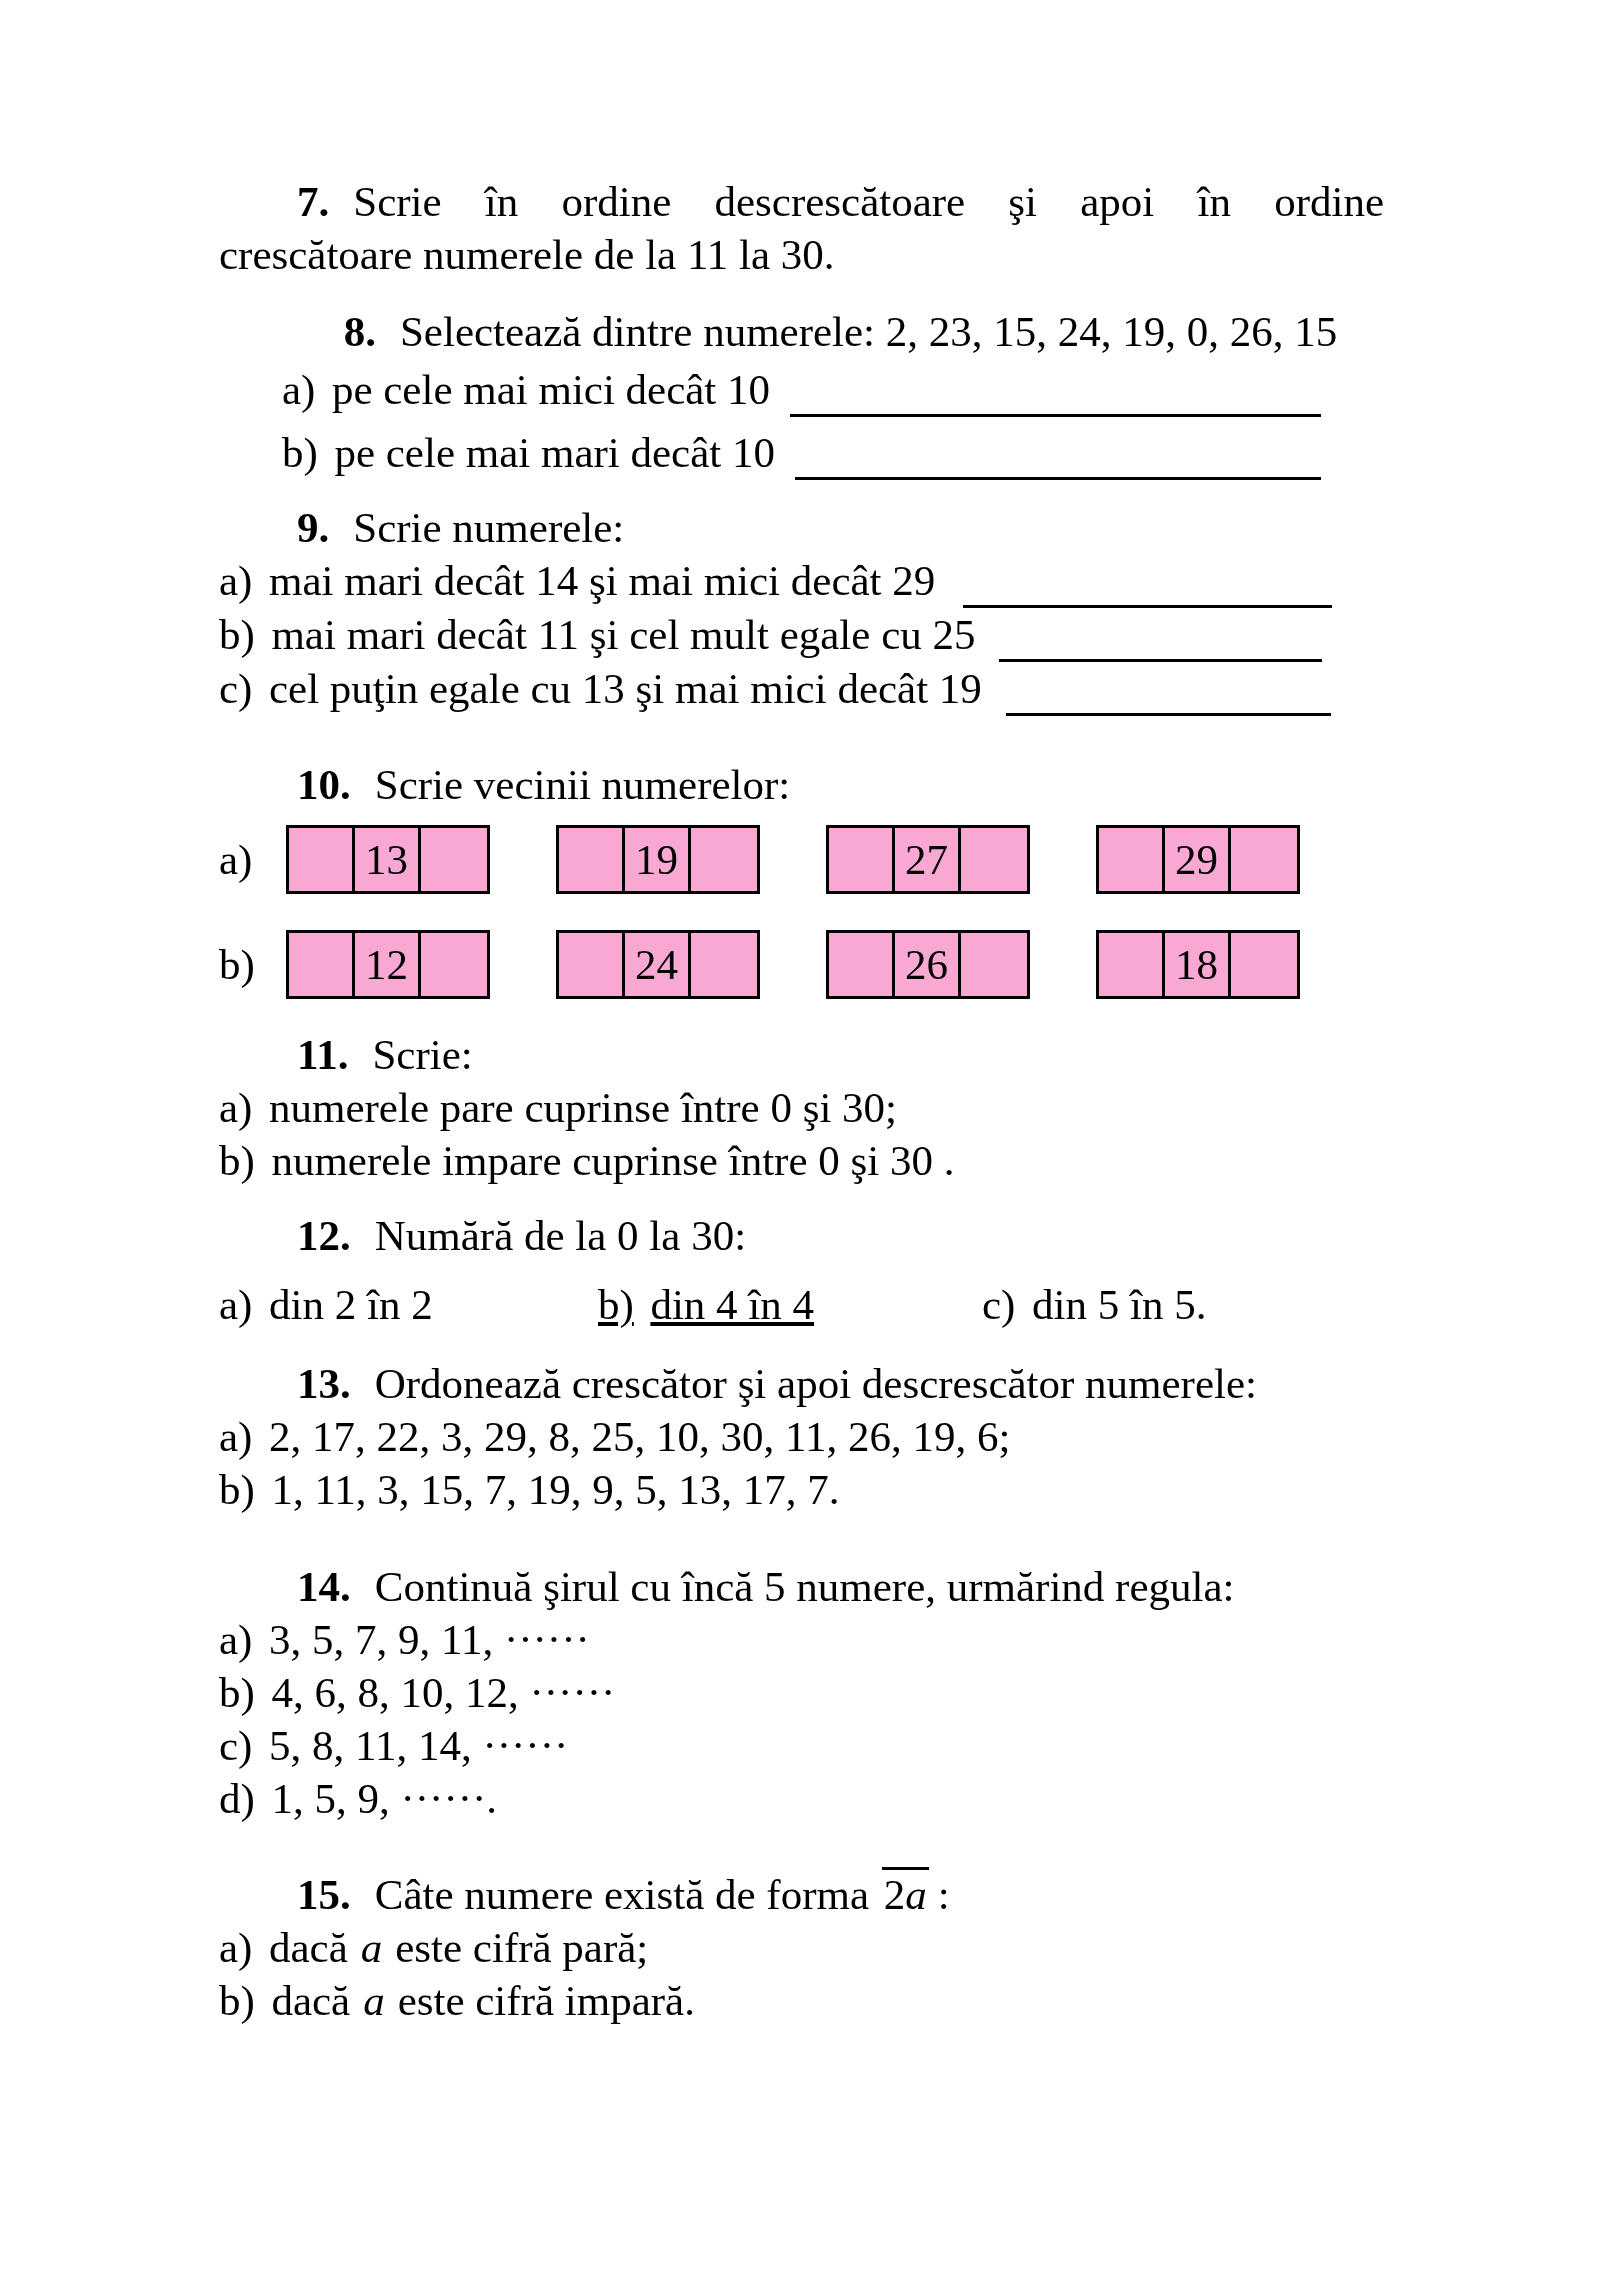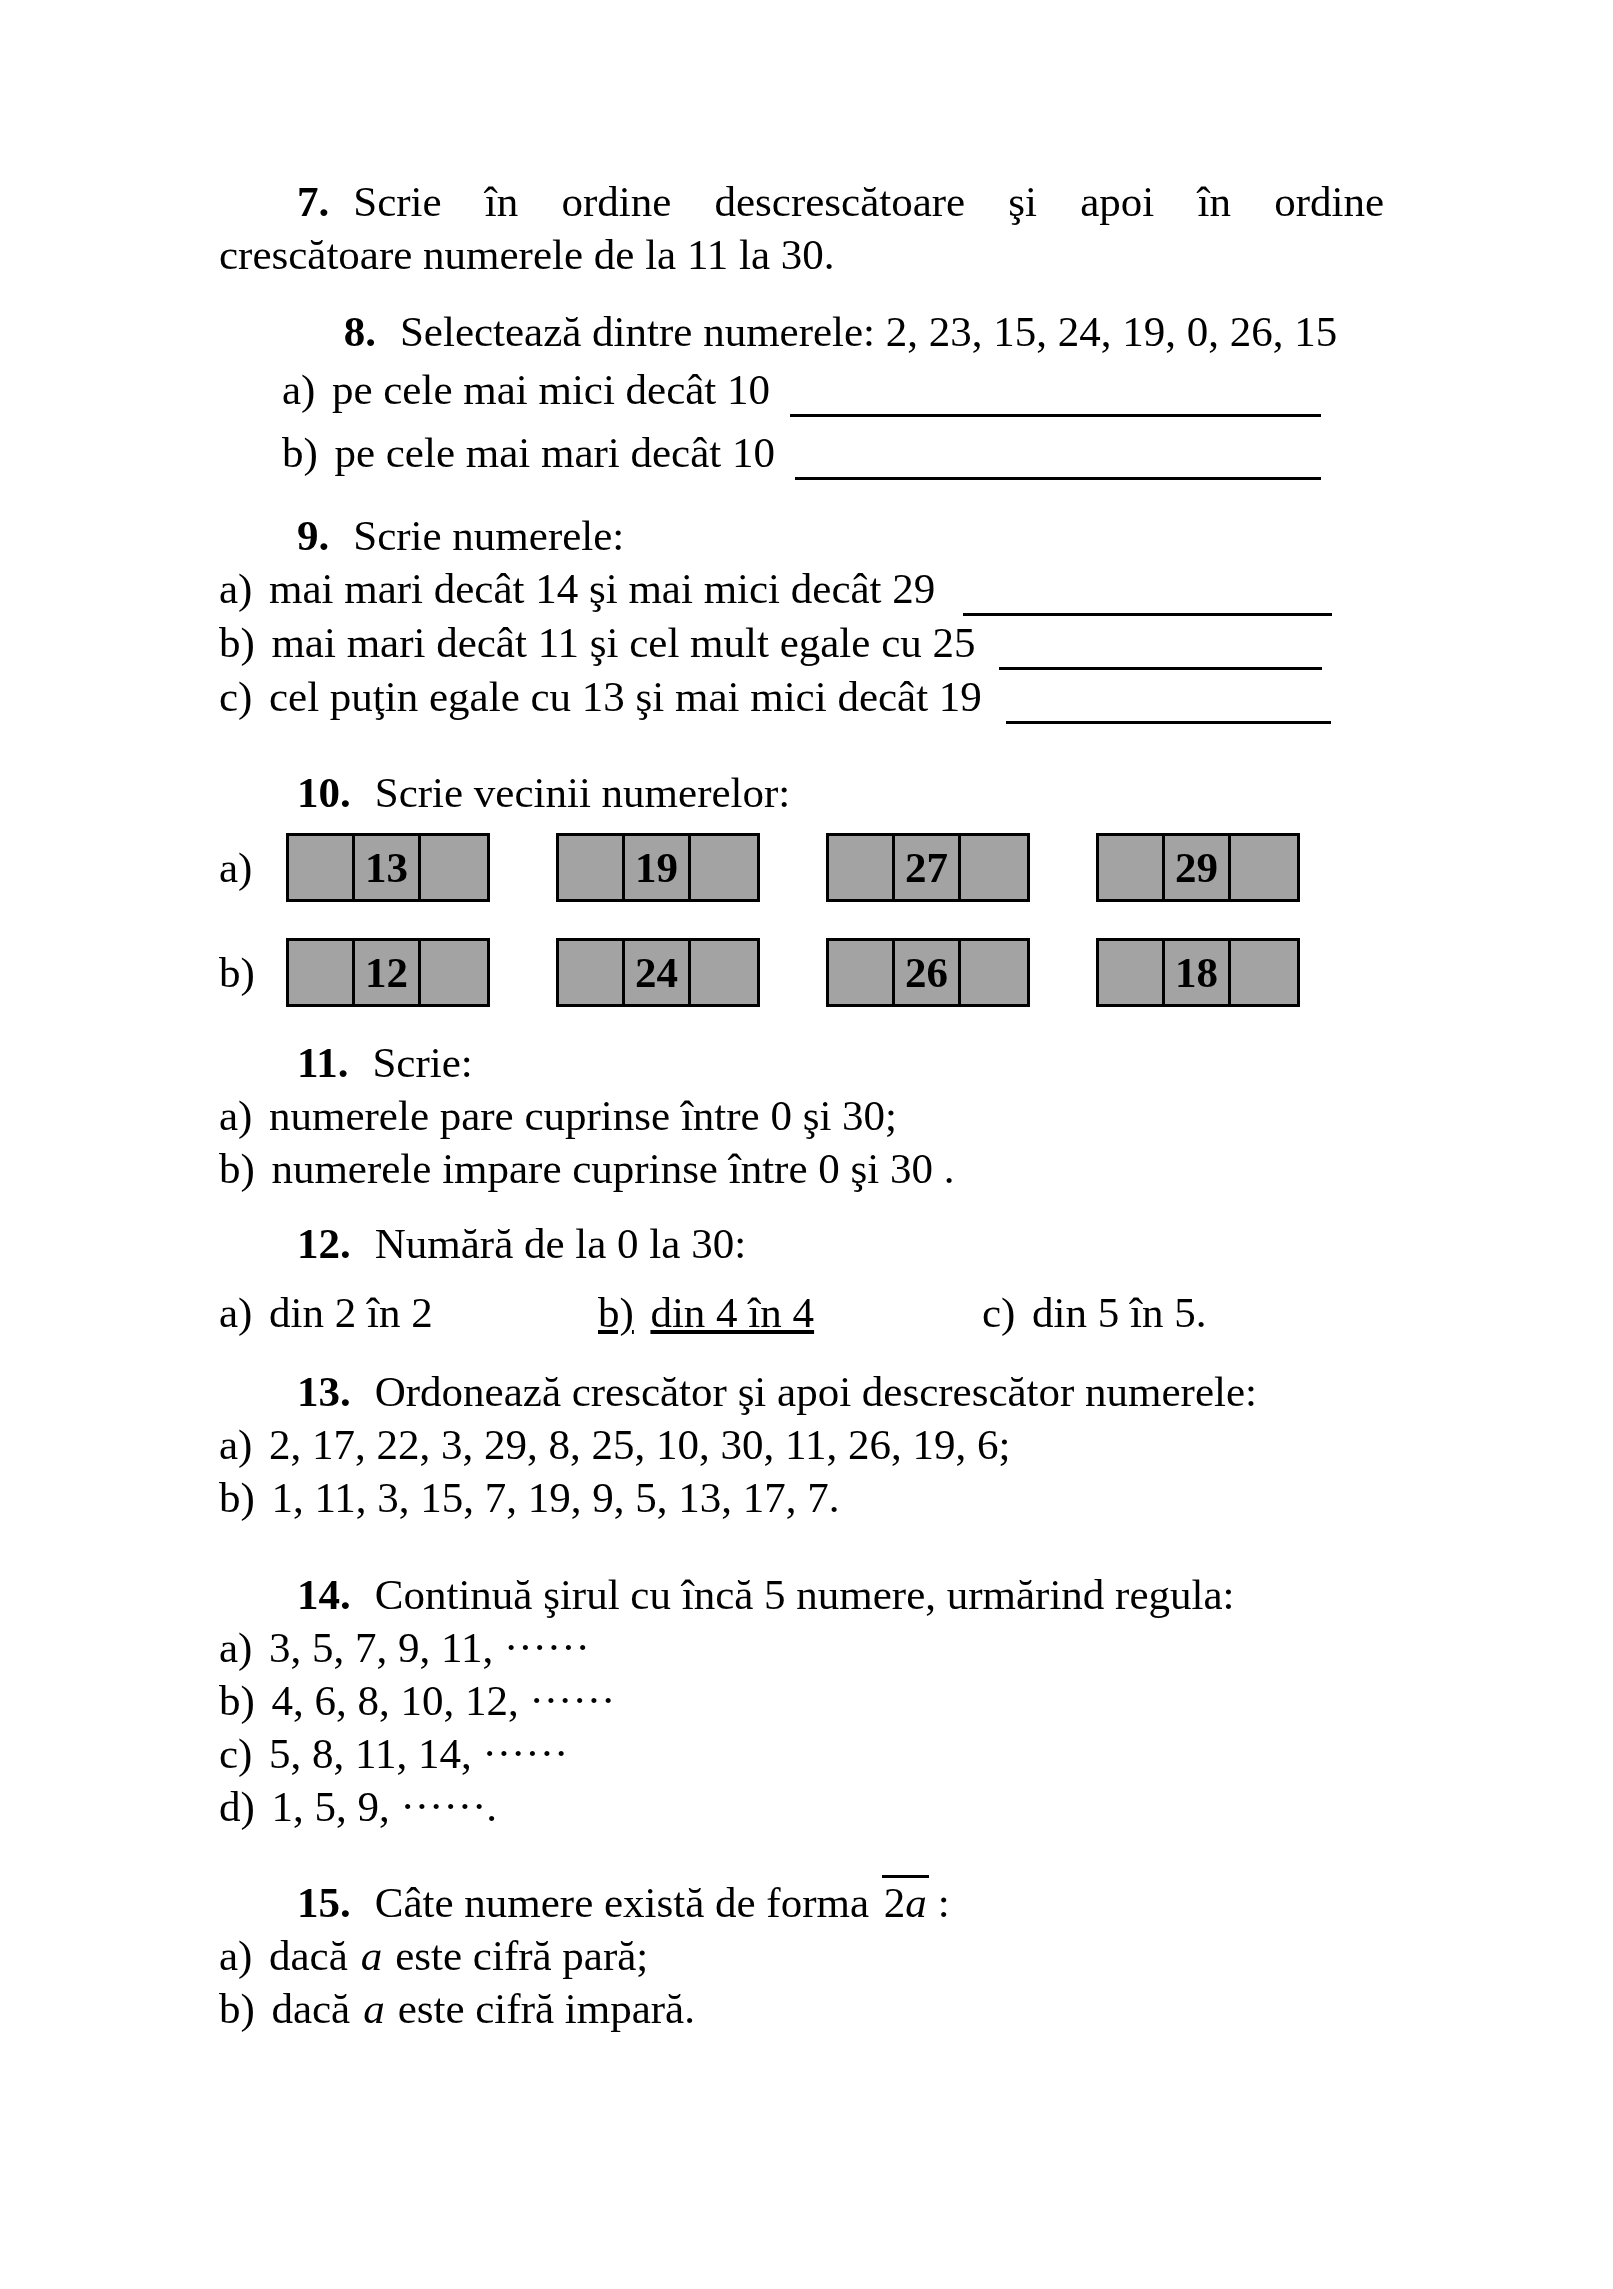"9. Scrie numerele:" .ex9 { margin-top: 25px -> 17px }
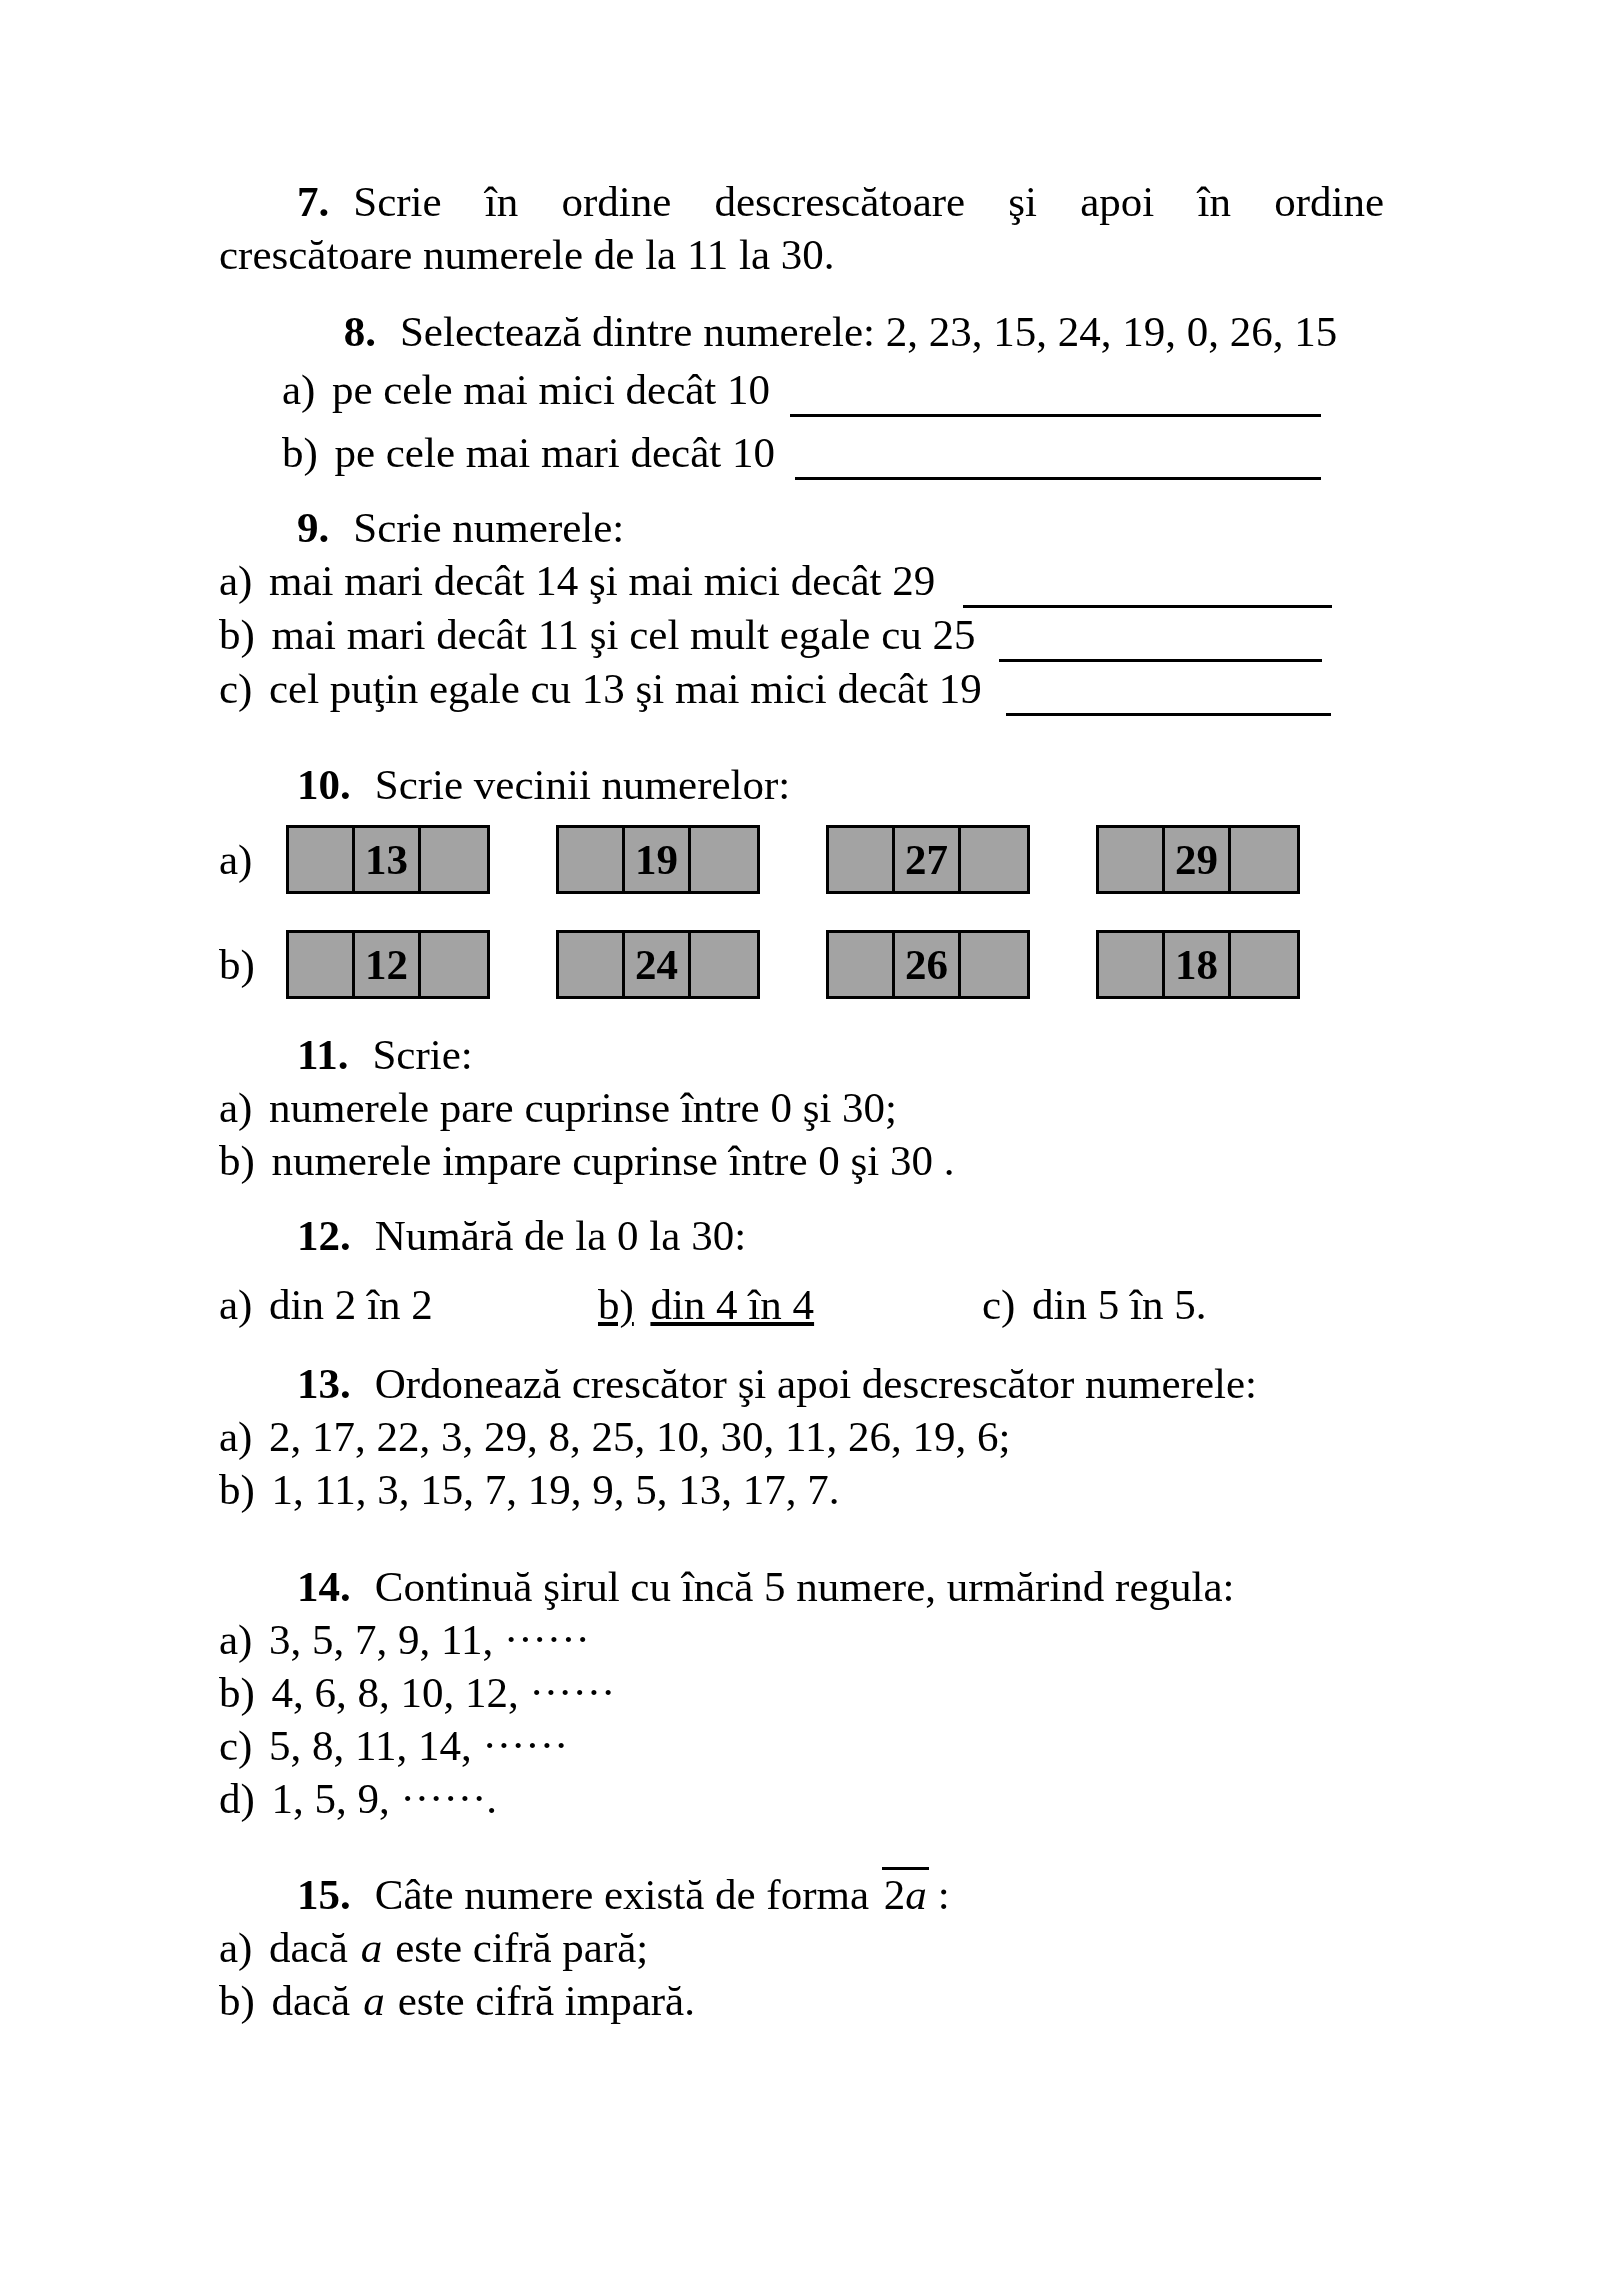"13" .vgroup { background: #a3a3a3 -> #f9a8d4; font-weight: bold -> none }
